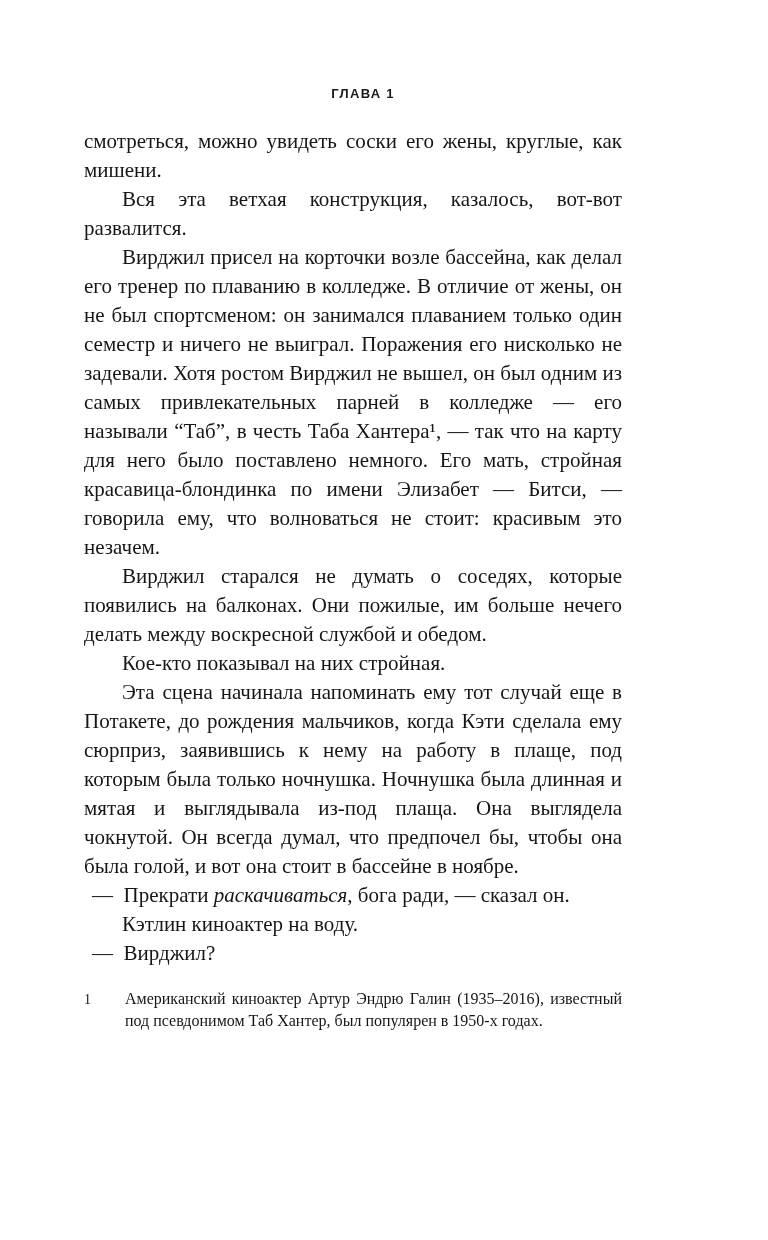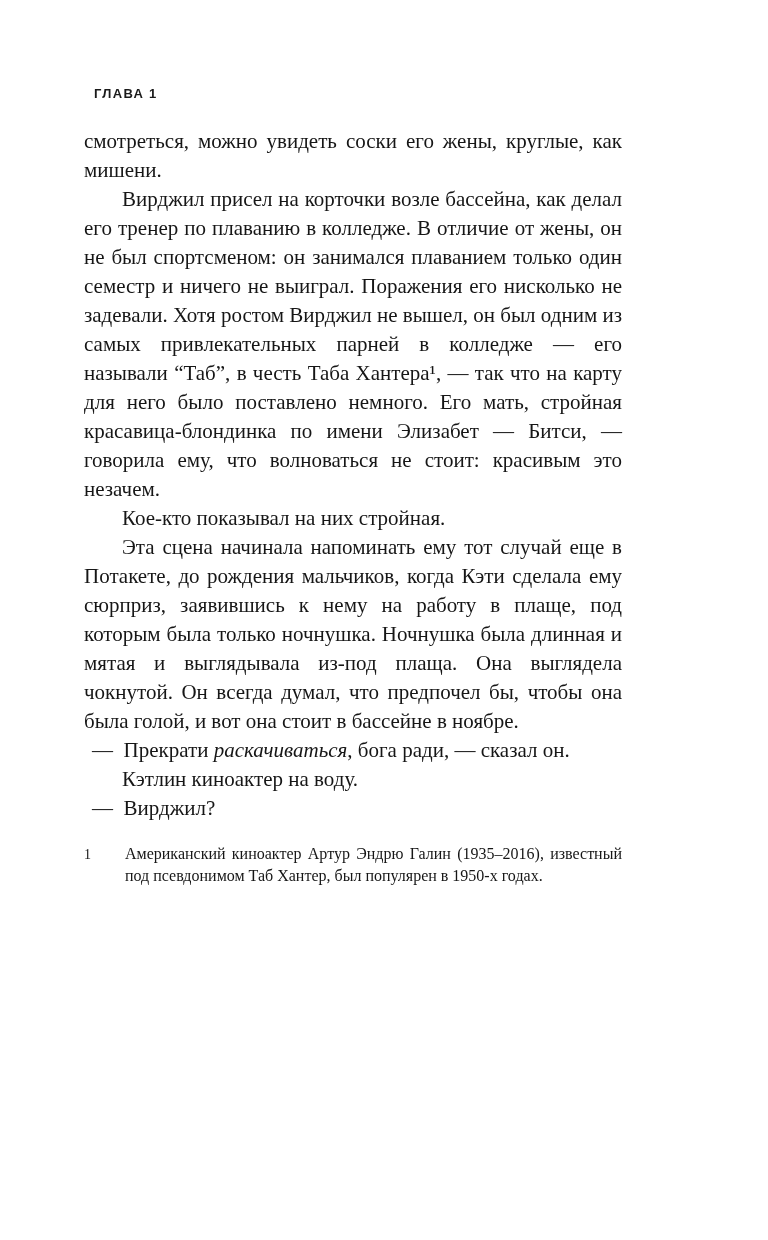"ГЛАВА 1" .running-header { text-align: left -> center }
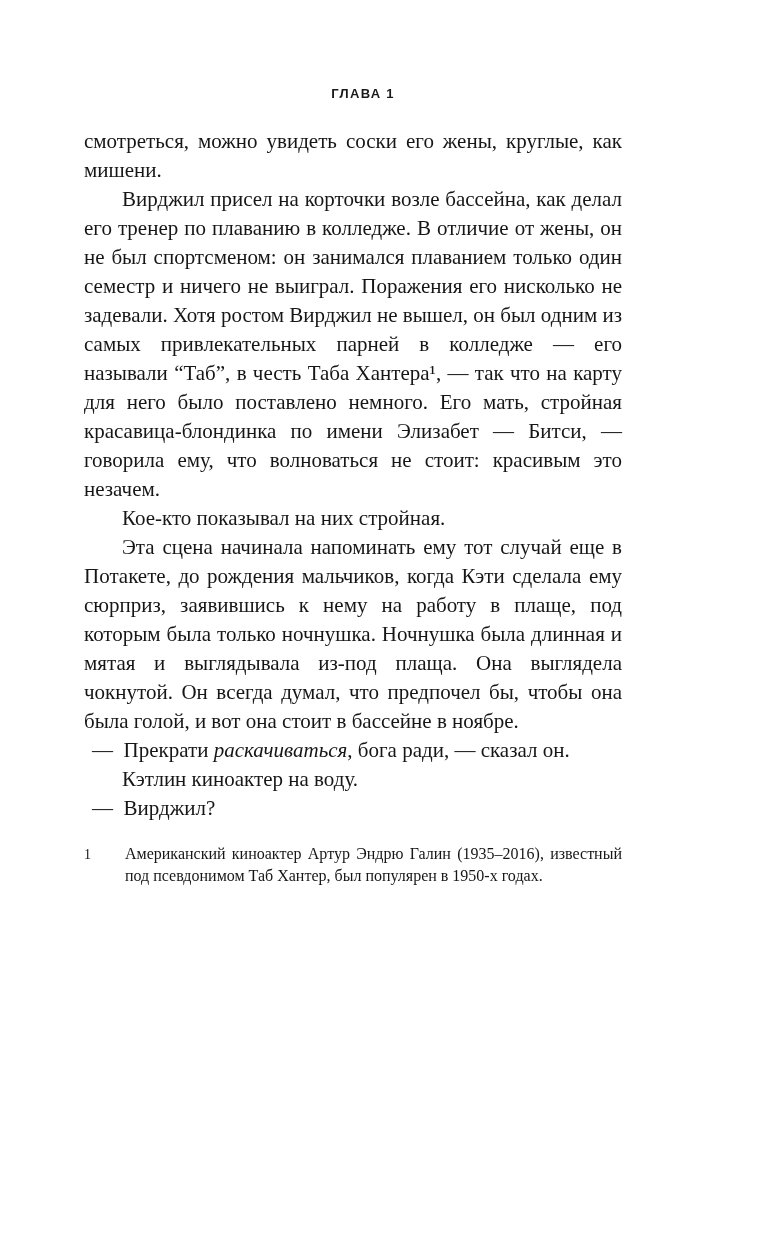"Вся эта ветхая конструкция, казалось," p { html: none -> <p>Вся эта ветхая конструкция, казалось, вот-вот развалится.</p> }
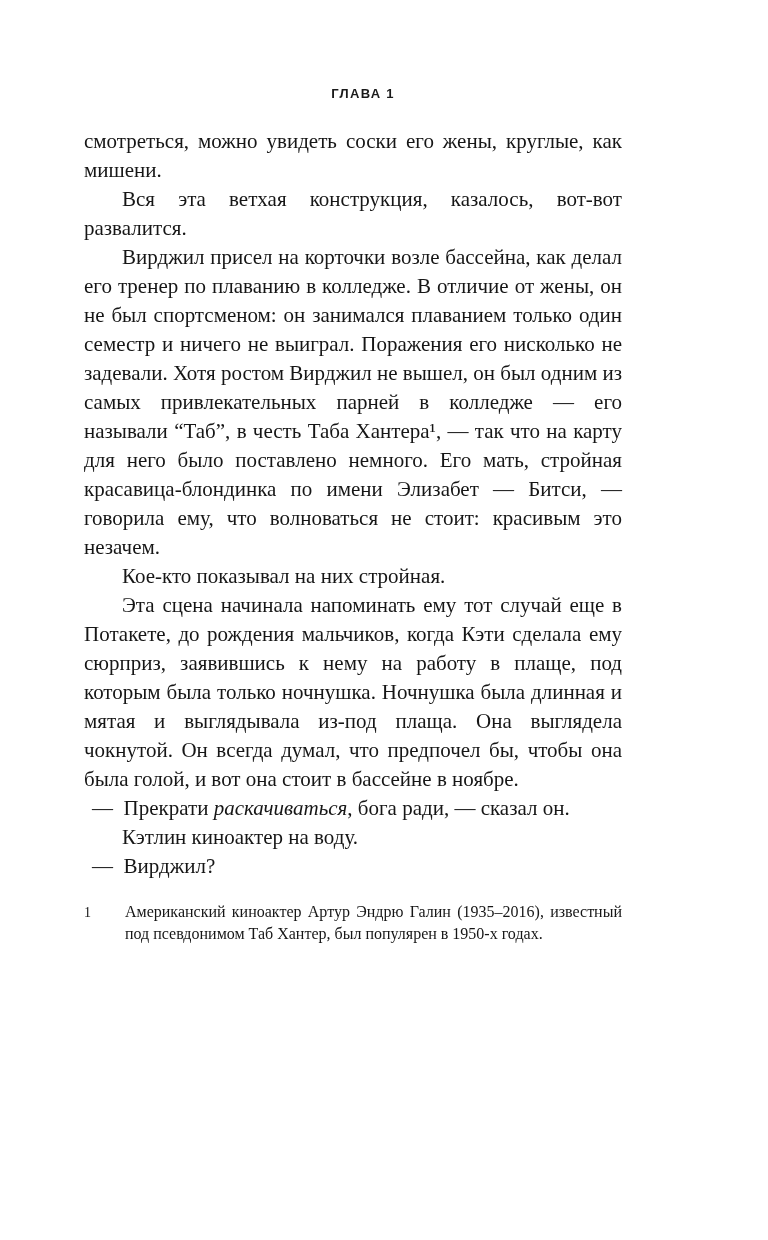"Вирджил старался не думать о" p { html: none -> <p>Вирджил старался не думать о соседях, которые появились на балконах. Они пожилые, им больше нечего делать между воскресной службой и обедом.</p> }
